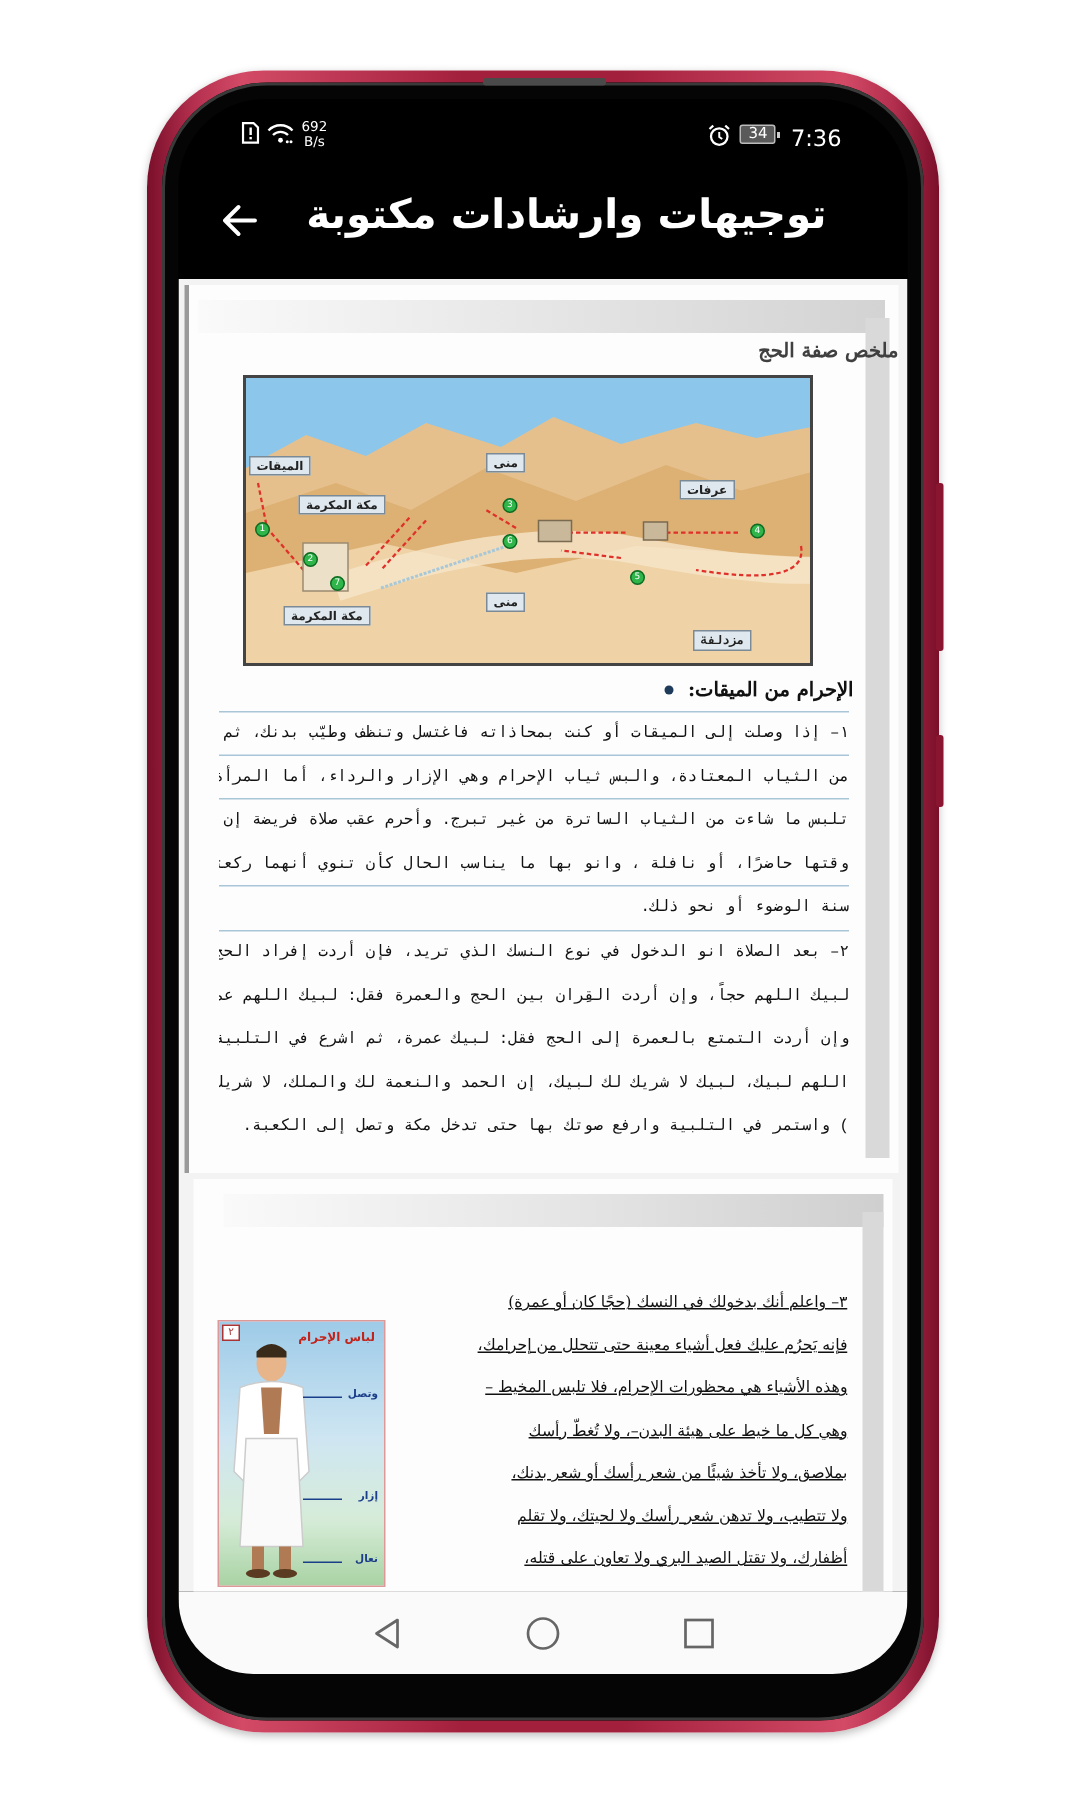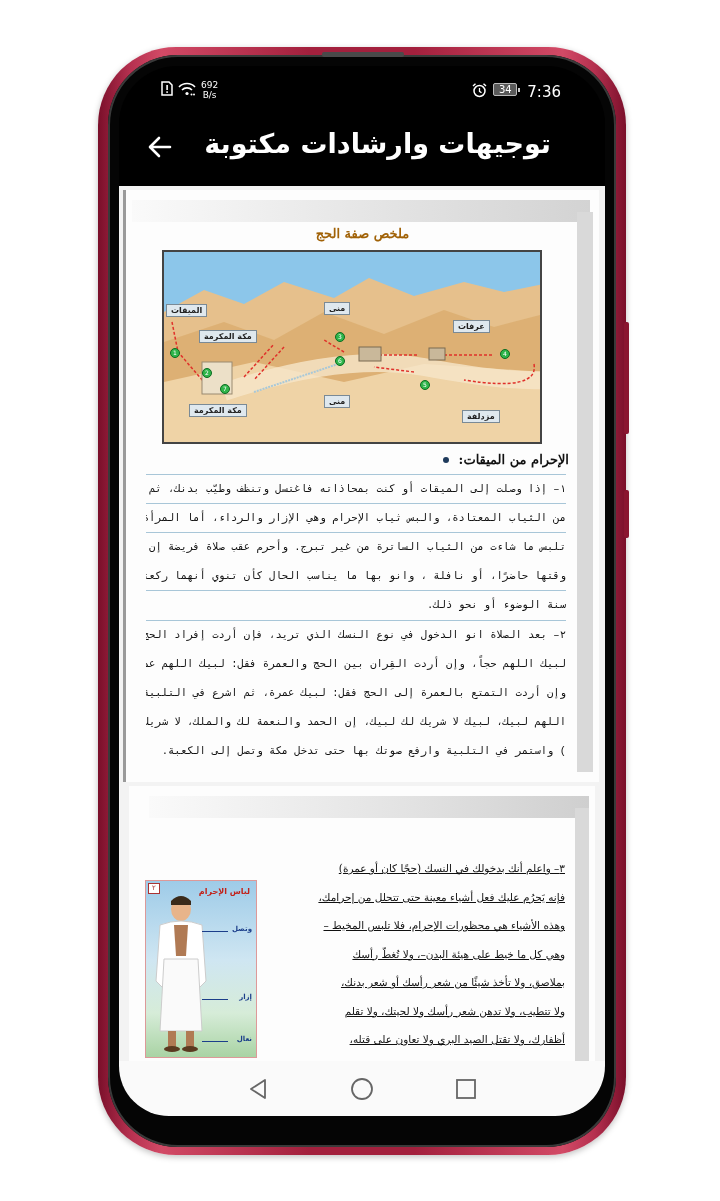"ملخص صفة الحج" .page-title { color: #a16207 -> #404040; text-align: center -> none }
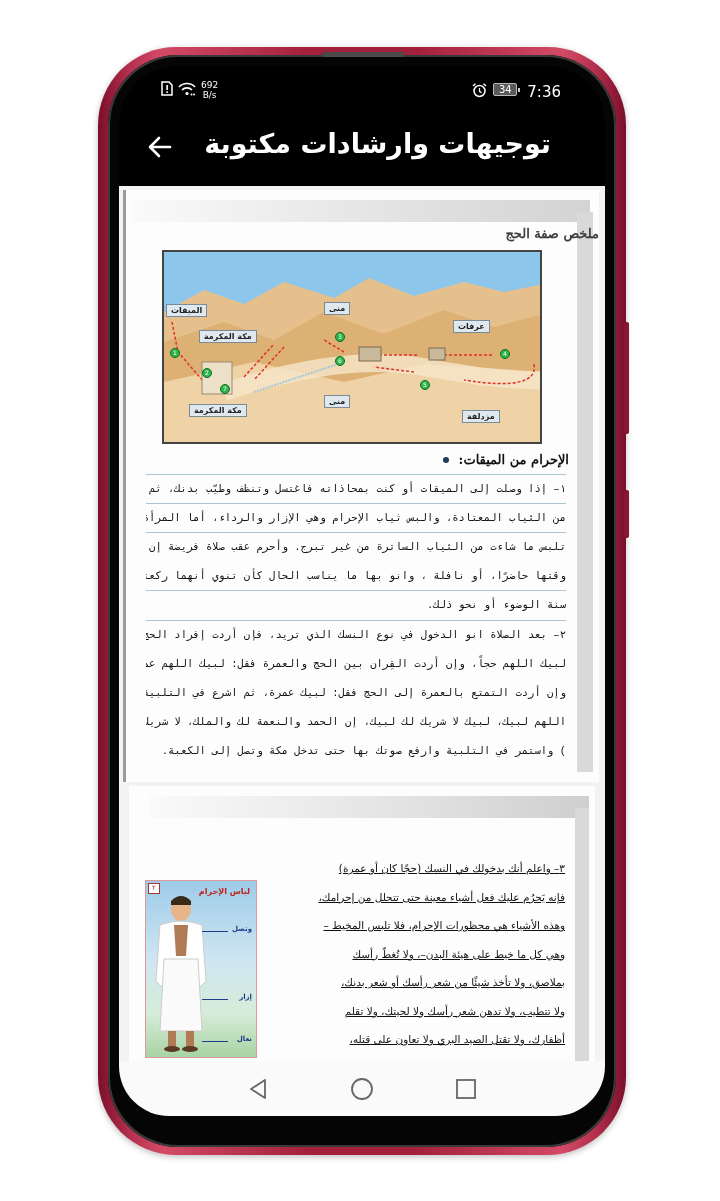"مزدلفة" div.map-label { font-family: none -> Liberation Mono, monospace; top: 158px -> 168px }
